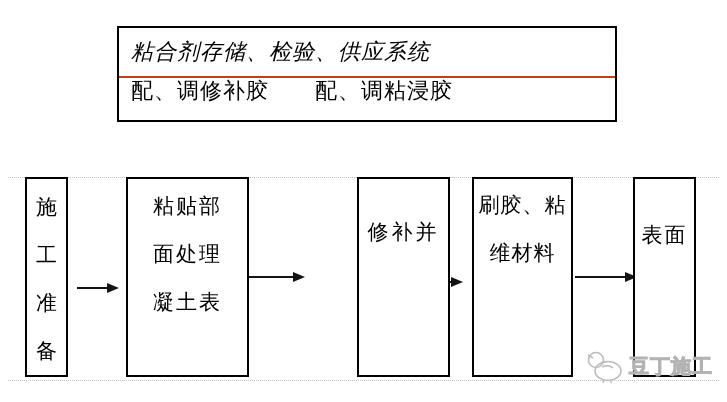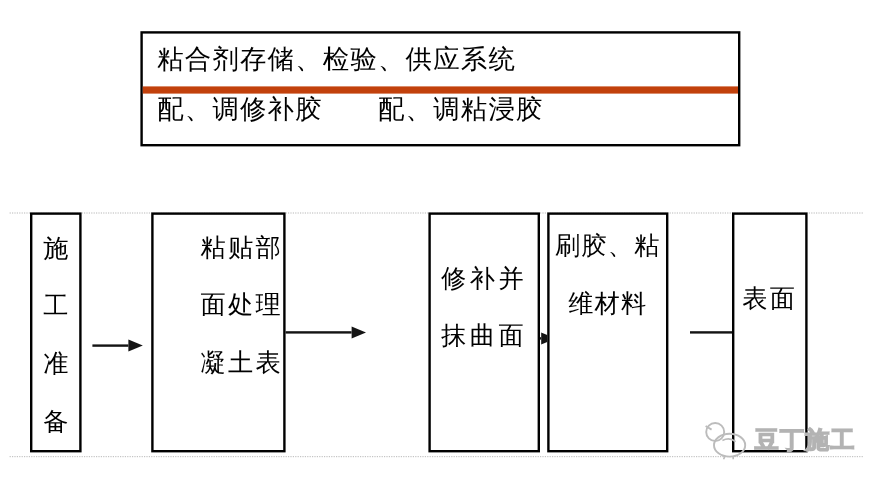"粘合剂存储、检验、供应系统" .header-row-1 { border-bottom: 6px solid #c2410c -> 2px solid #c2410c; font-style: none -> italic }
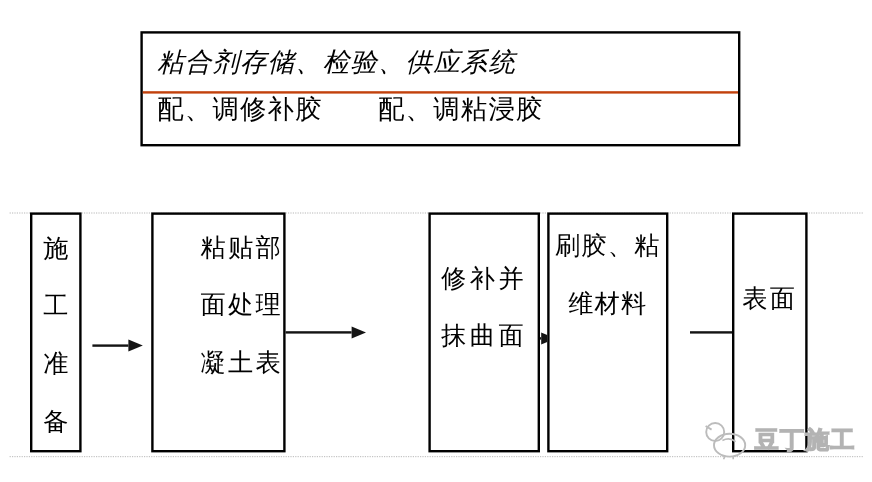"粘贴部" .box-2 { align-items: flex-end -> none; width: 112px -> 123px }
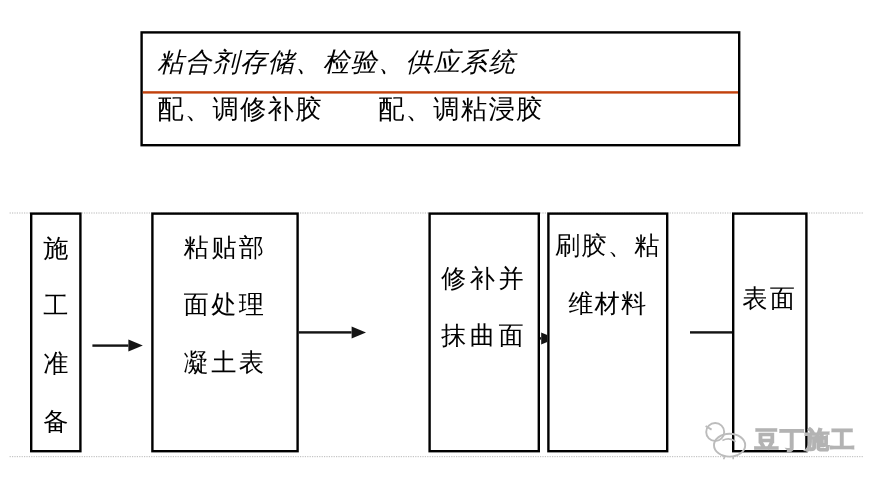"刷胶、粘" .box-4 { left: 456px -> 472px }
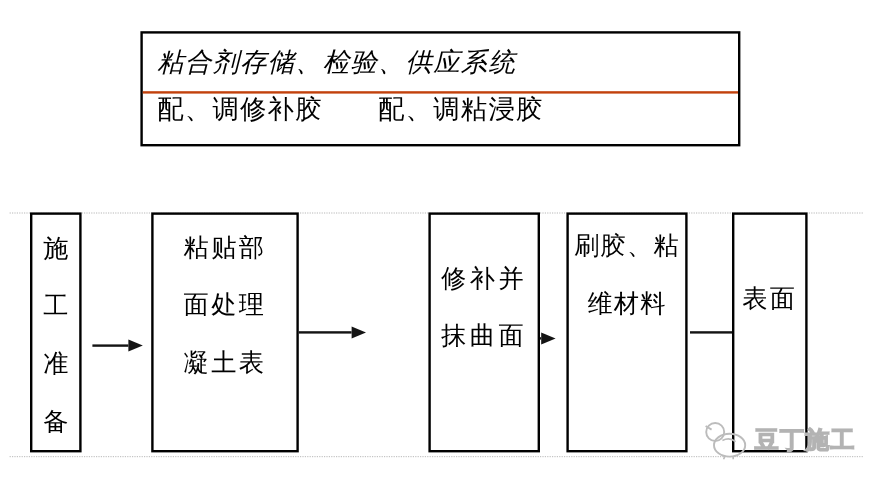"表面" .box-5 { left: 610px -> 633px; padding-top: 46px -> 32px }
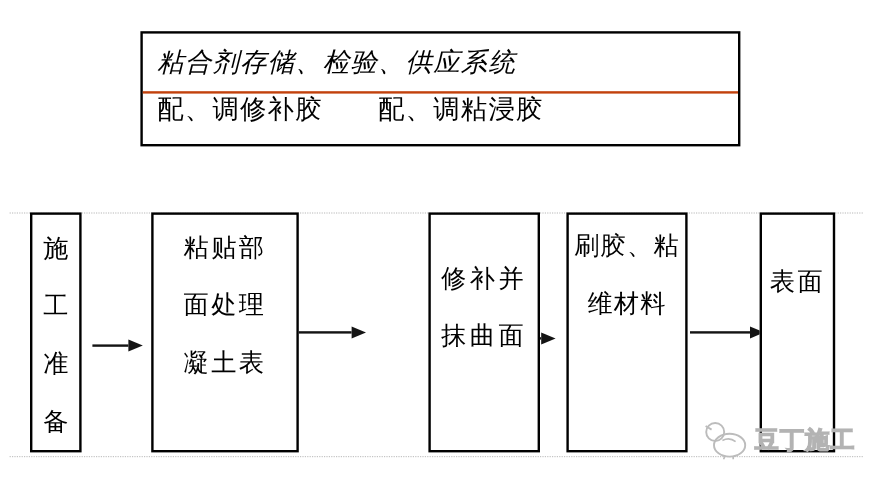"抹曲面" span.line { html: <span>抹曲面</span> -> none }
